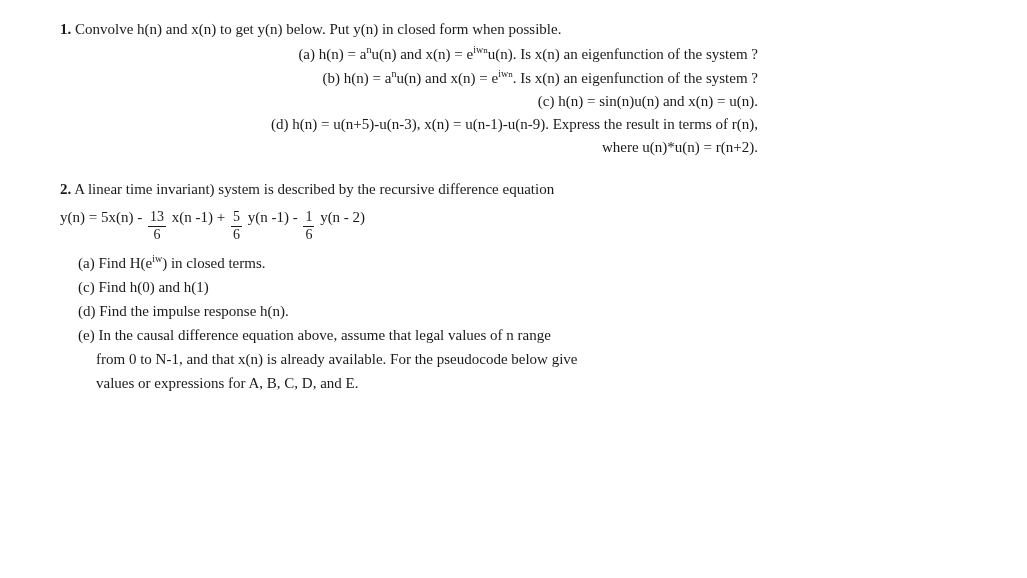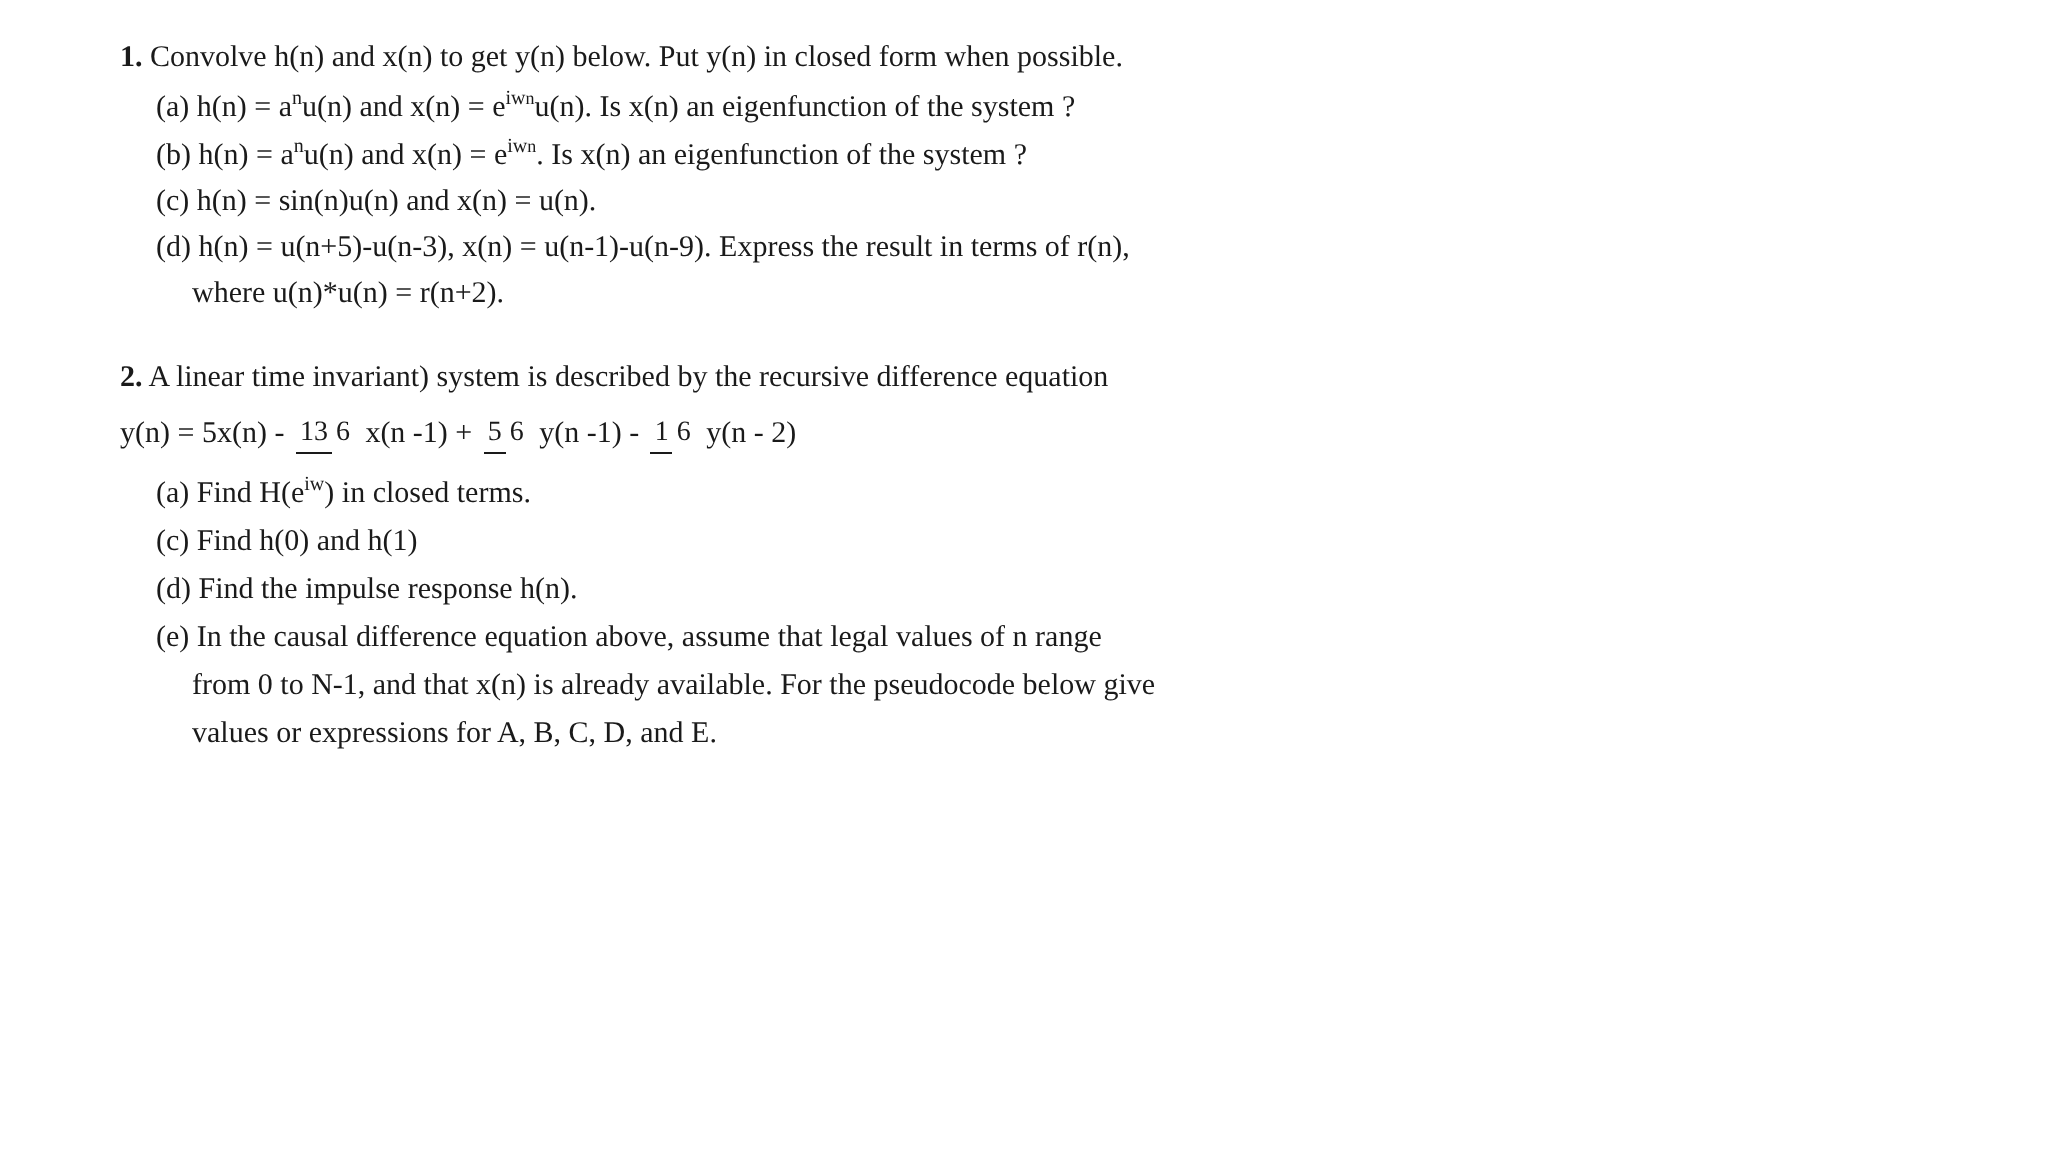"(a) h(n) = anu(n) and" .sub-list { text-align: none -> right }
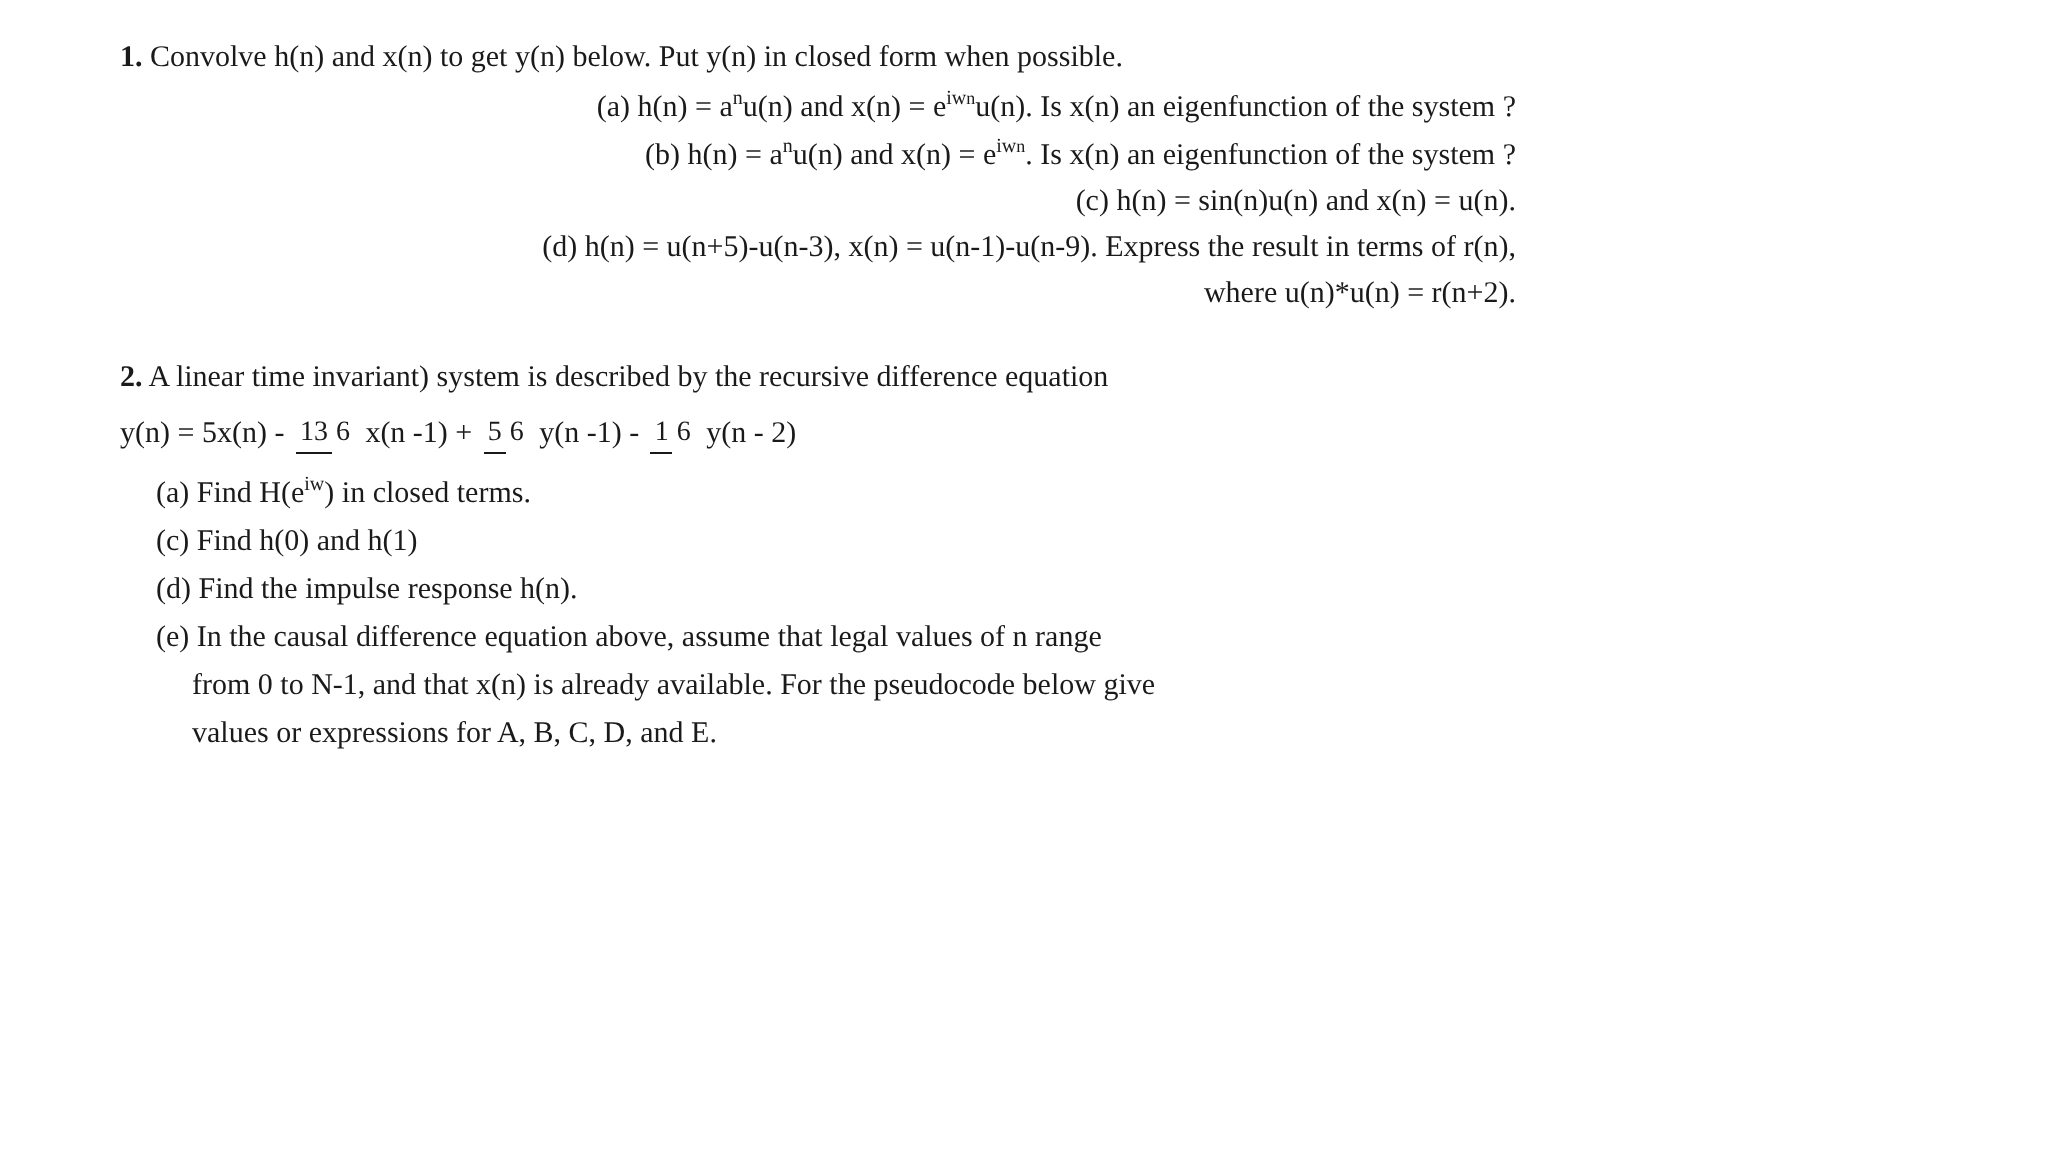"13" .frac { flex-direction: row -> column }
